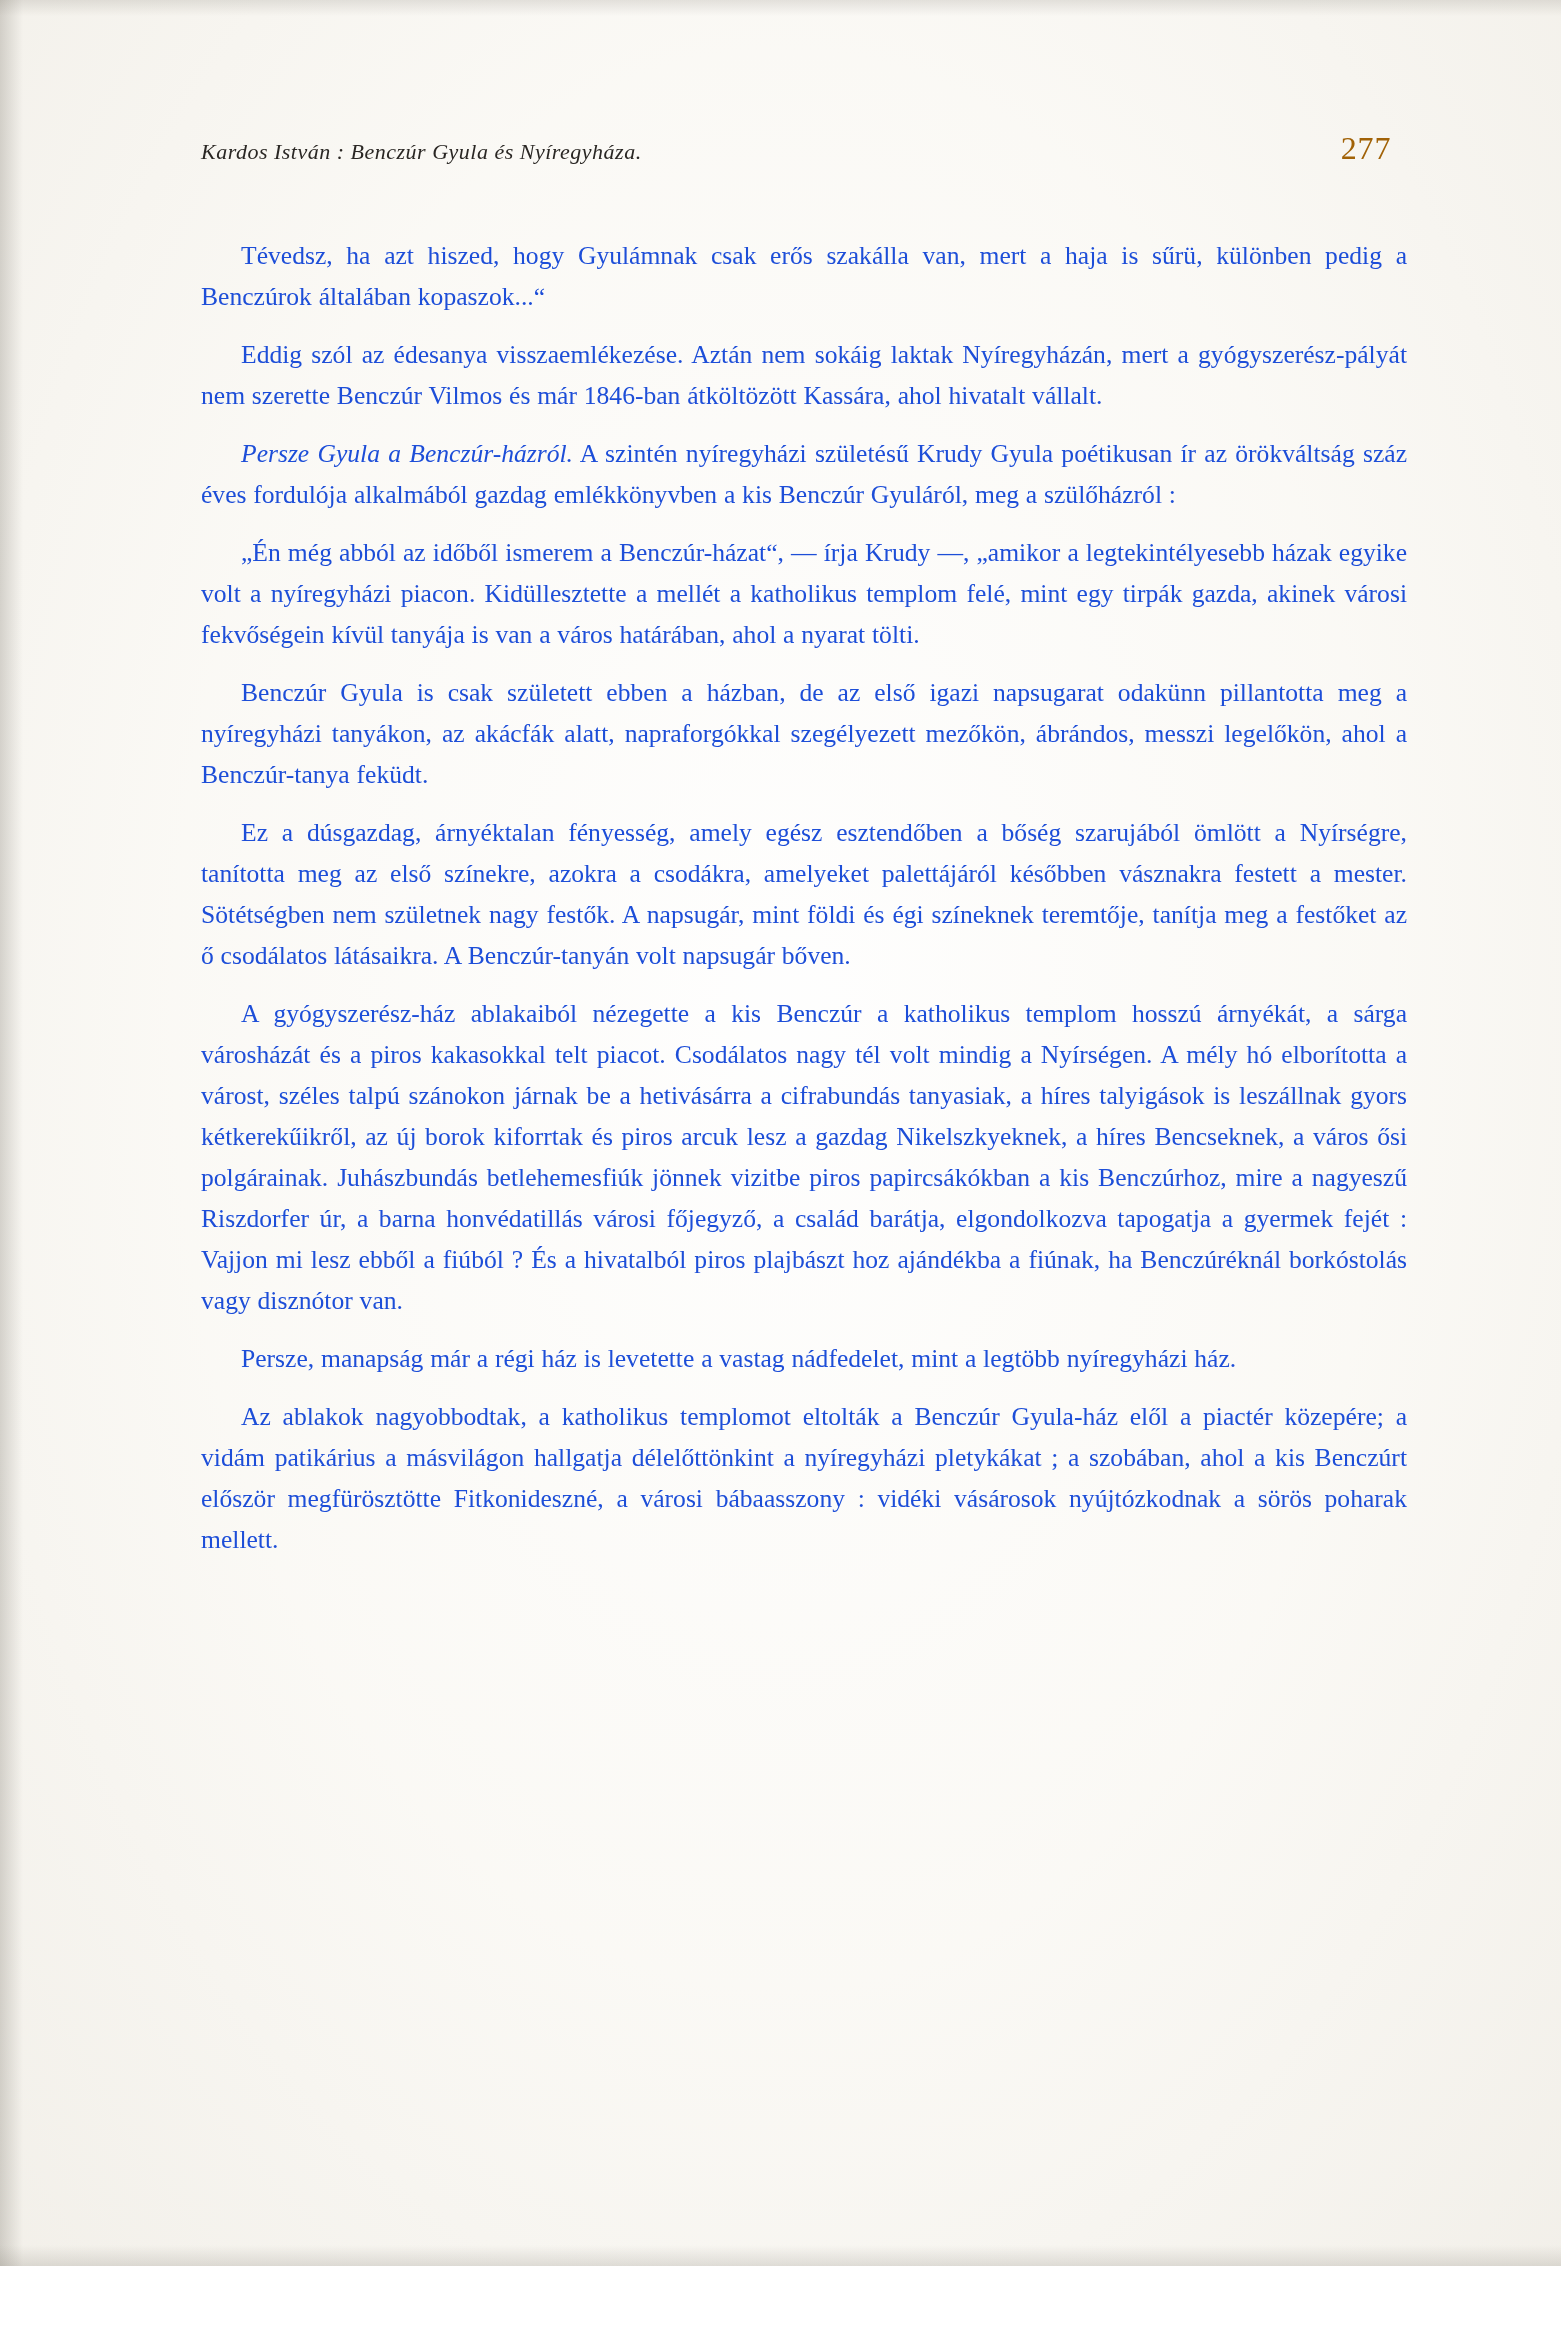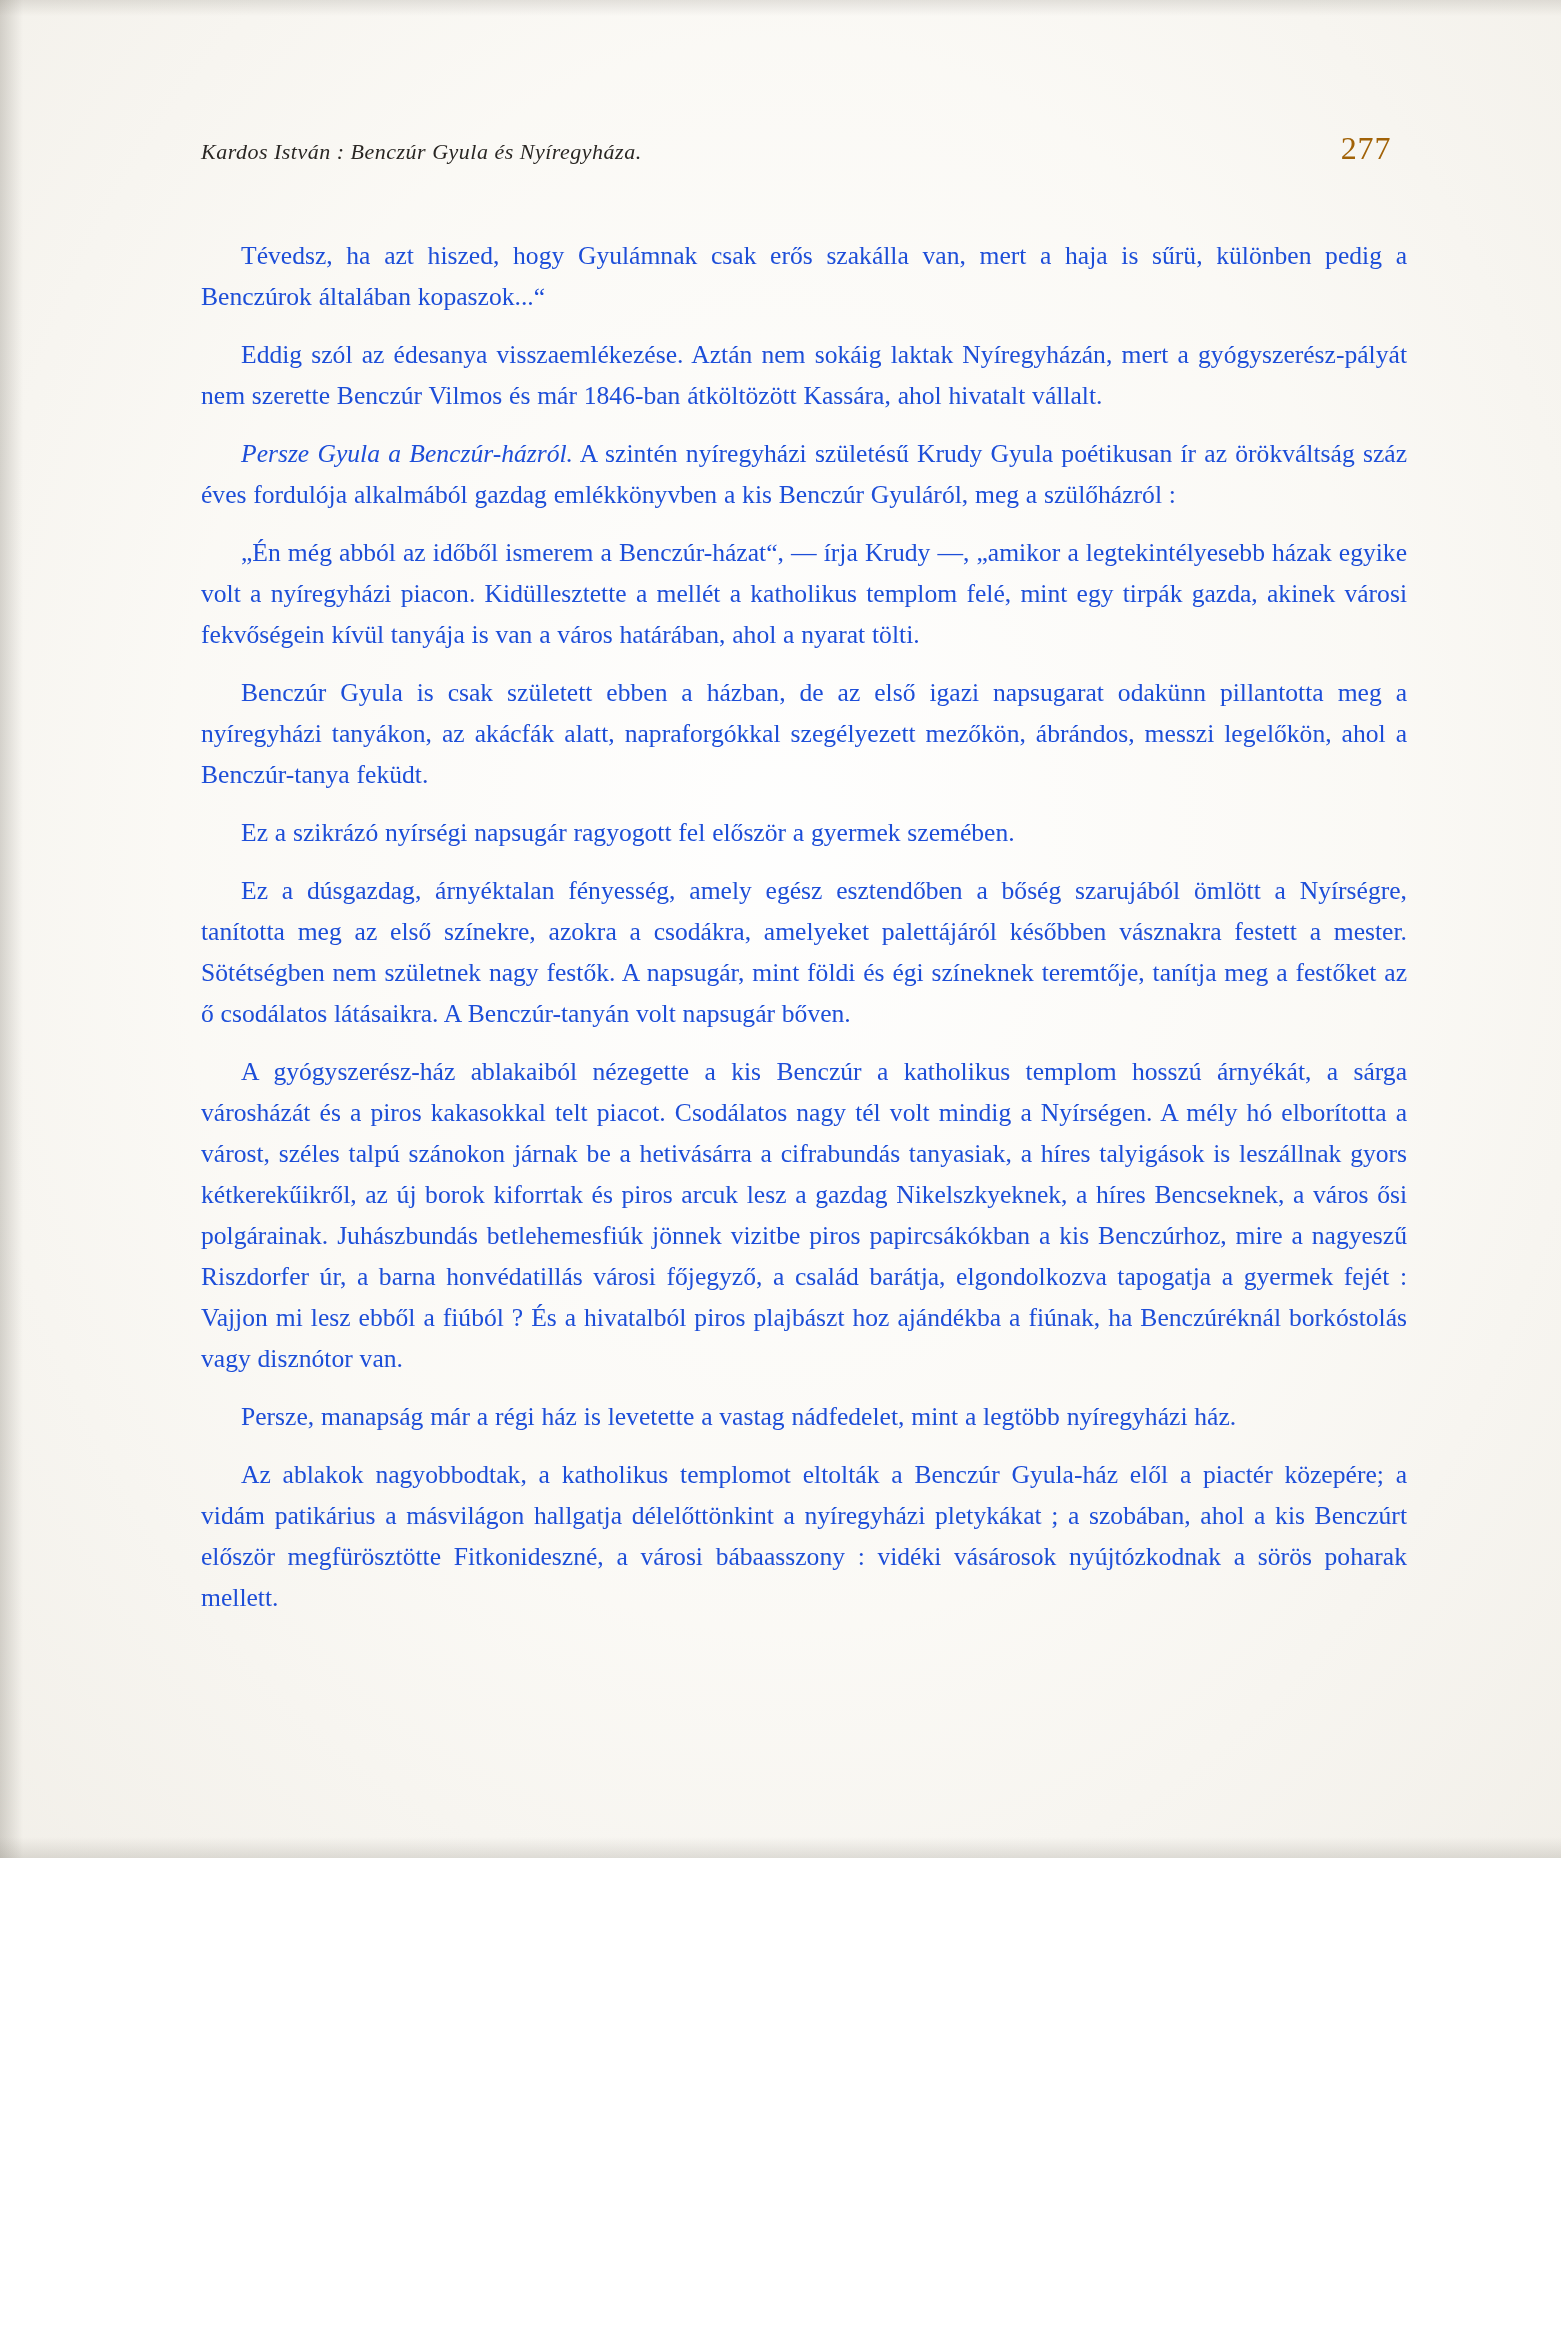"Kardos István : Benczúr Gyula" .page { height: 1858px -> 2266px }
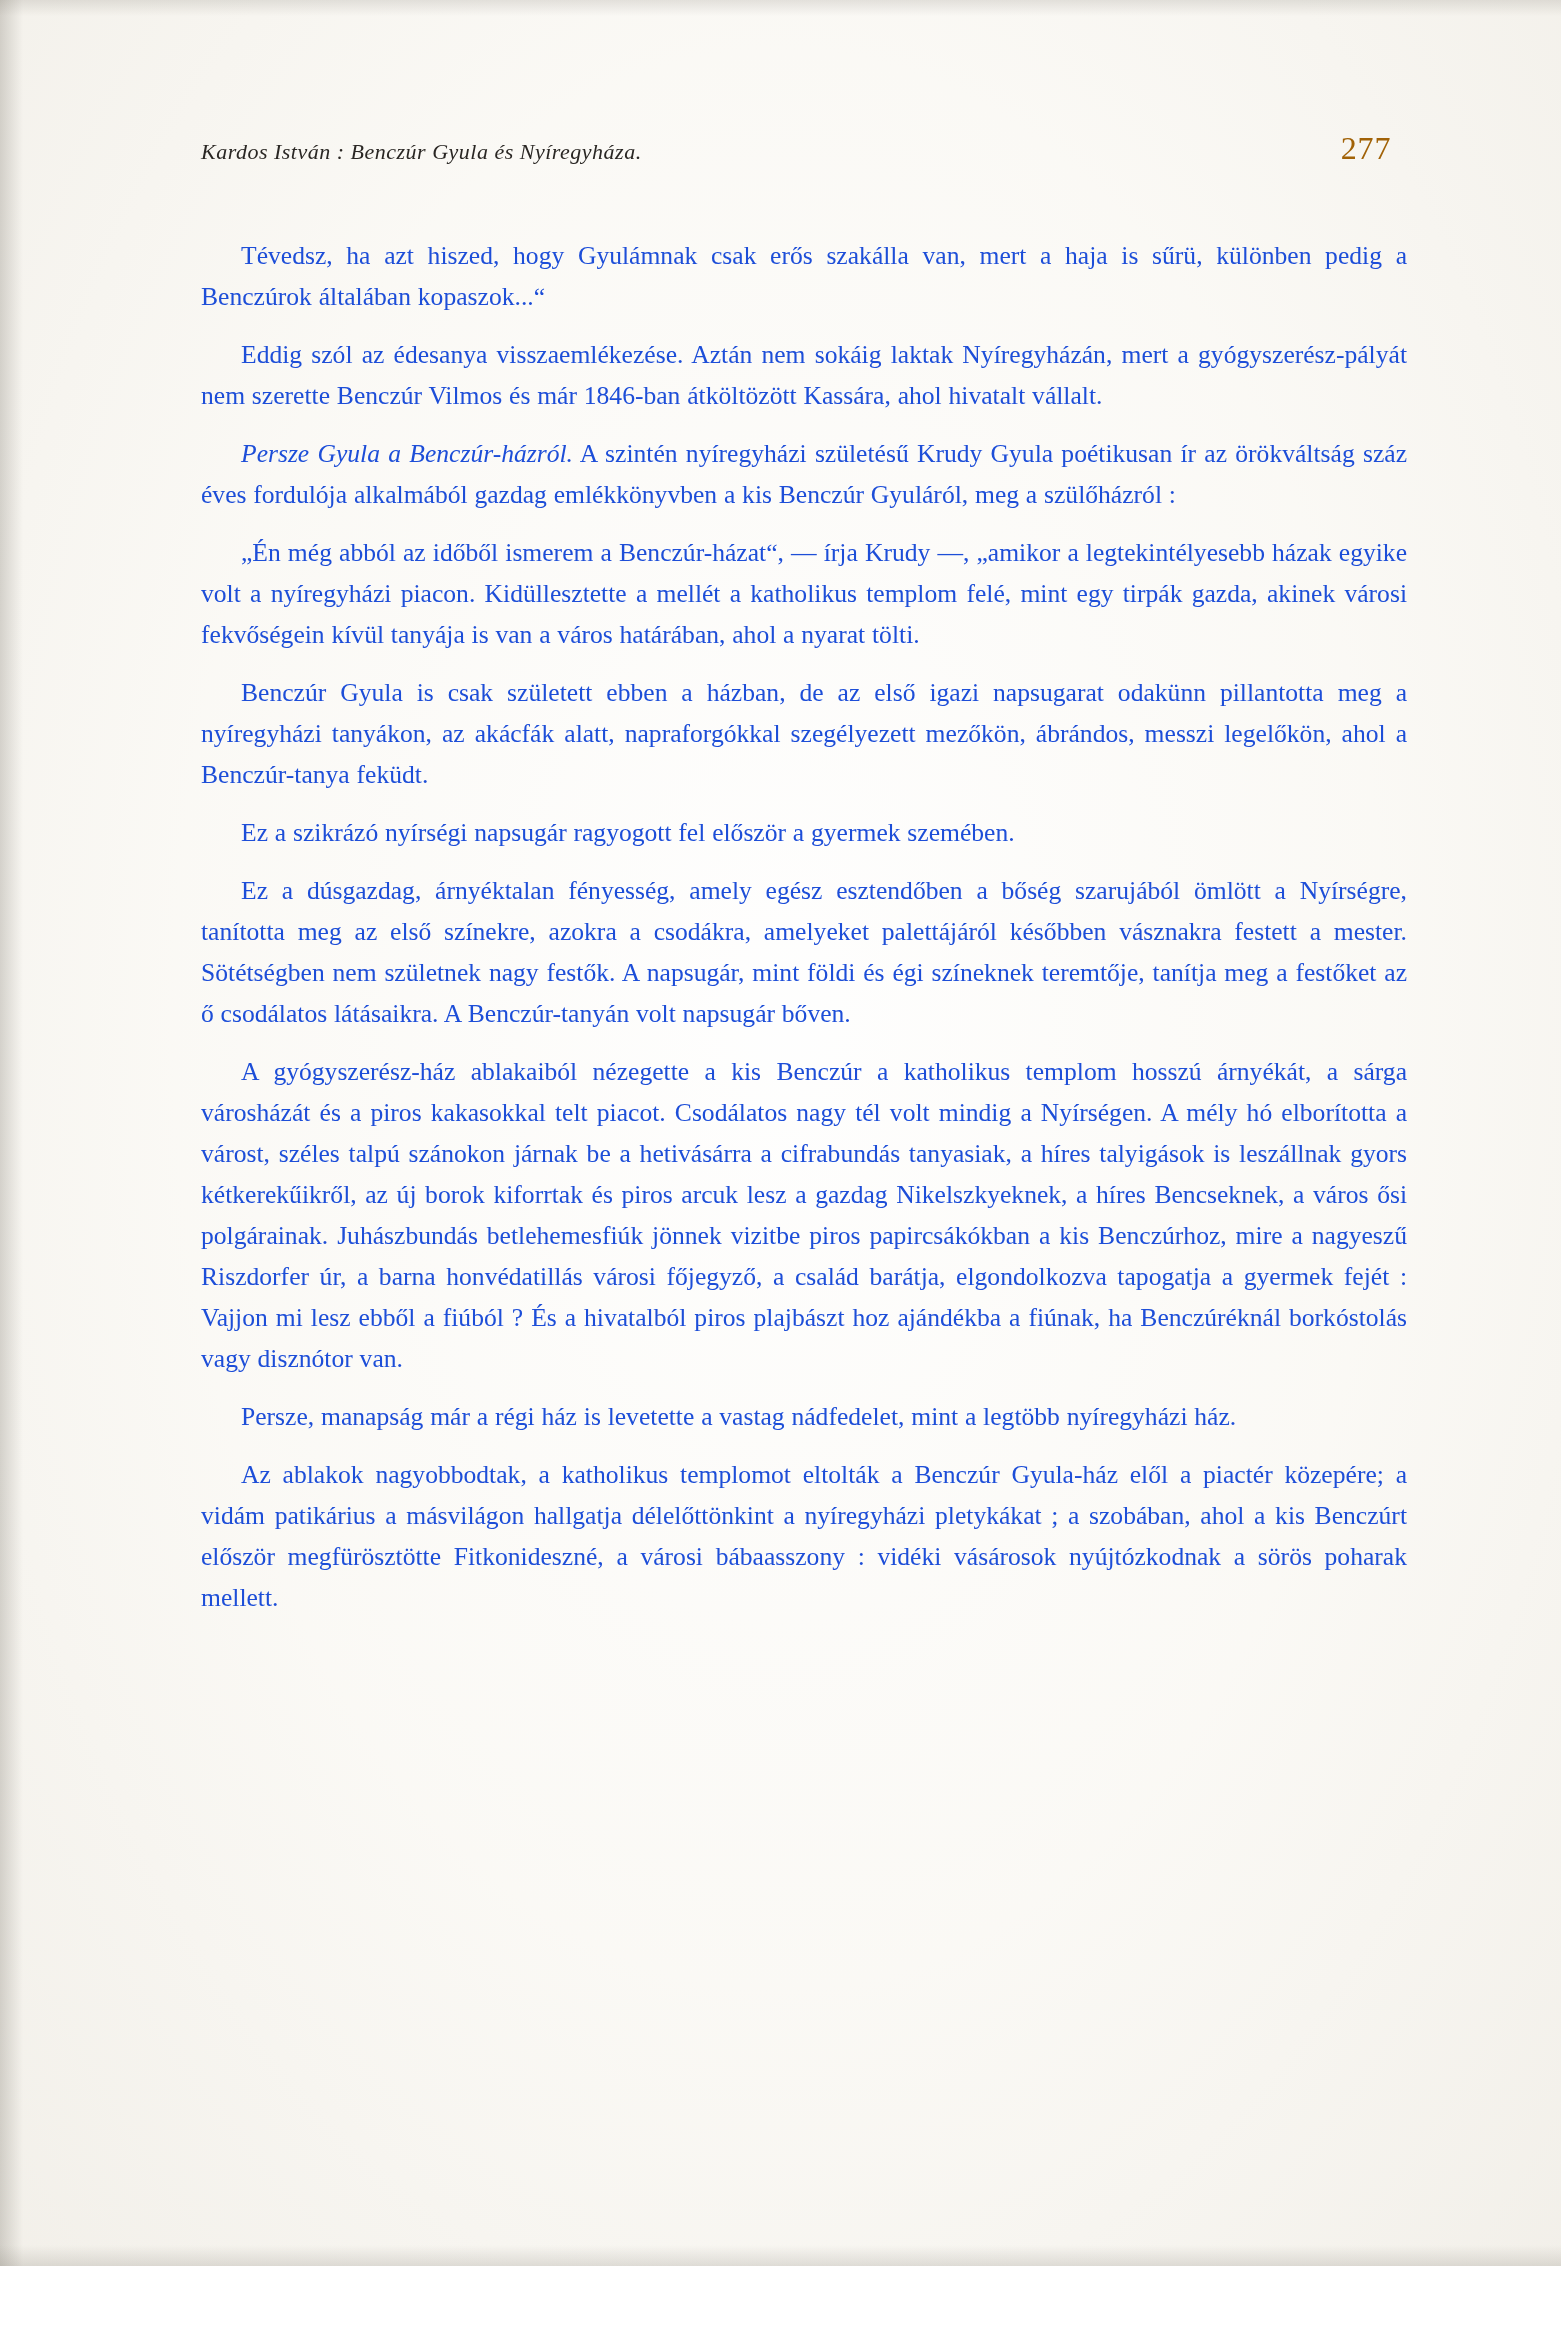"Ez a szikrázó nyírségi napsugár" p.para { html: <p><span></span><span>Ez a szikrázó nyírségi napsugár ragyogott fel először a gyermek szemében.</span></p> -> none }
